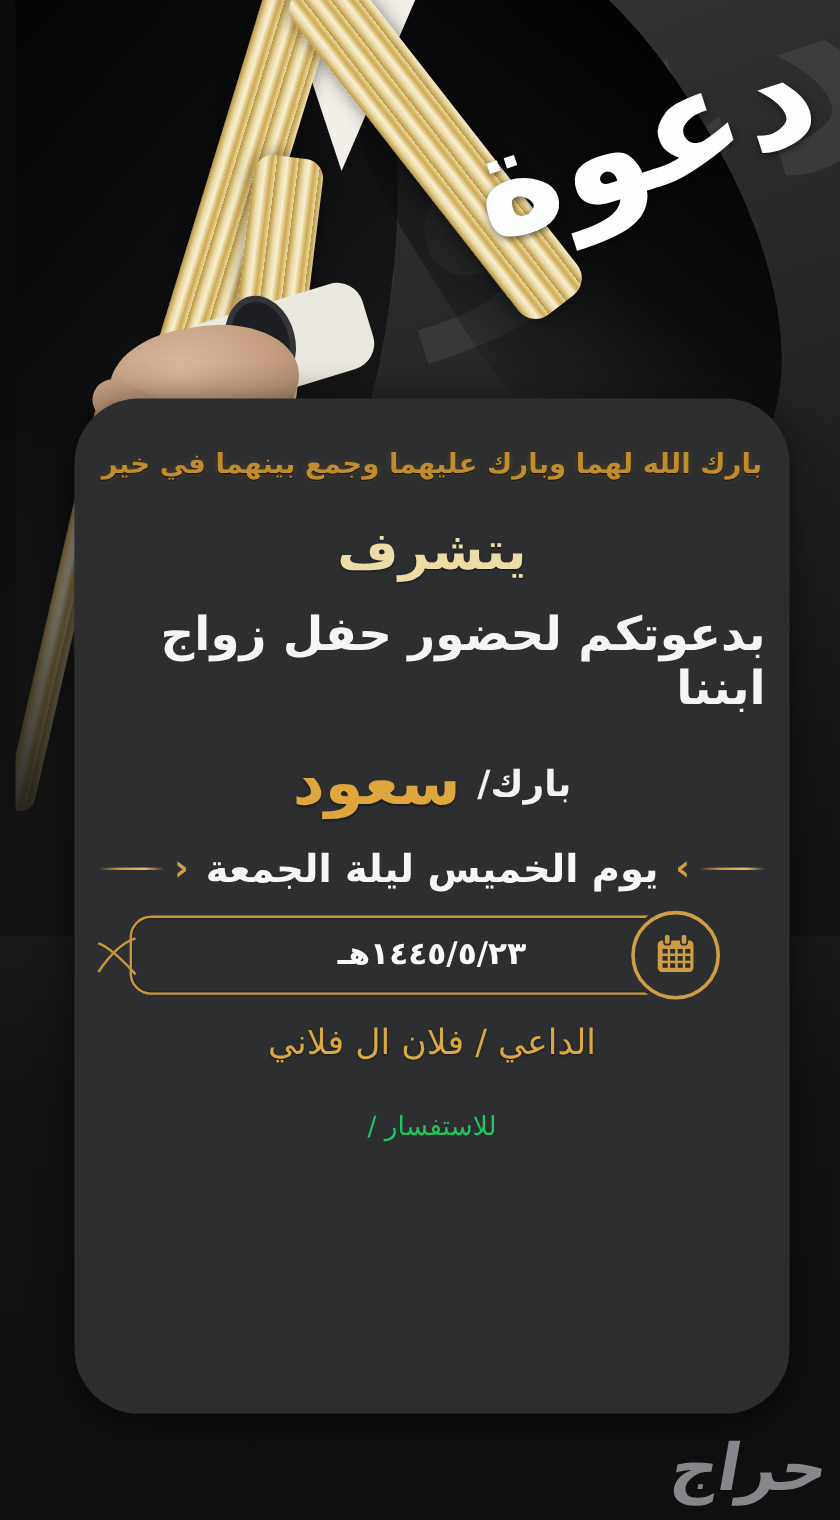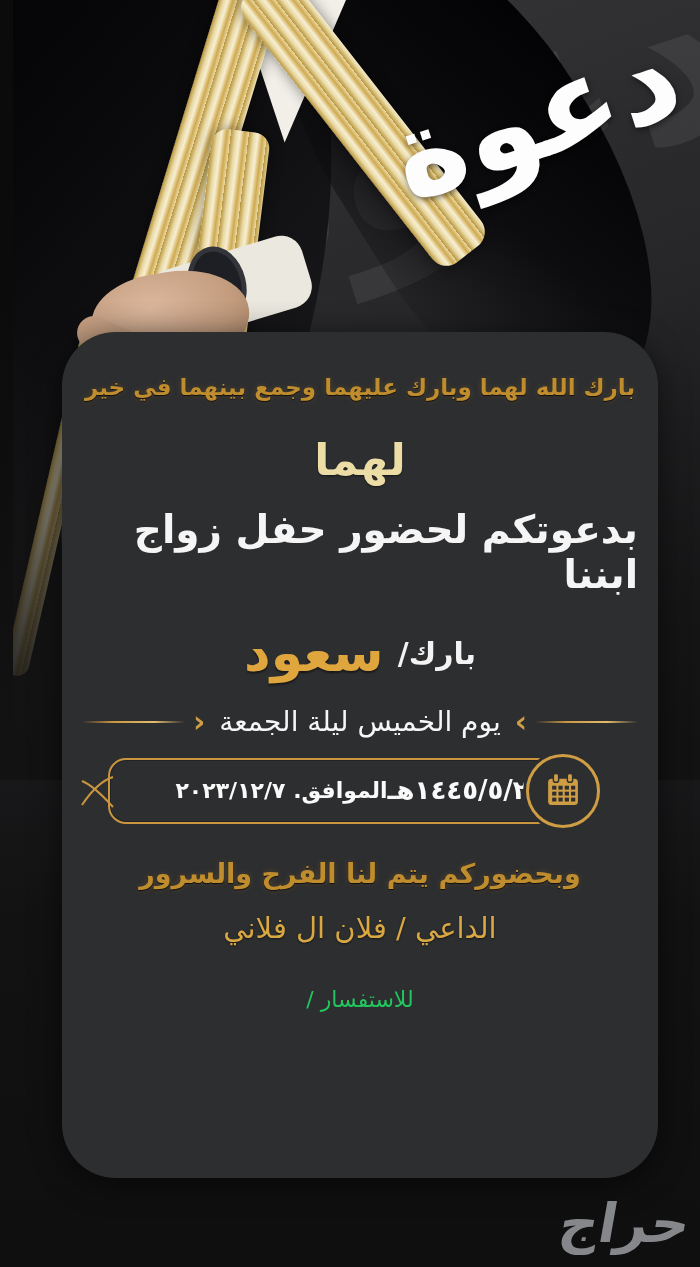"لهما" div.honor { text: لهما -> يتشرف }
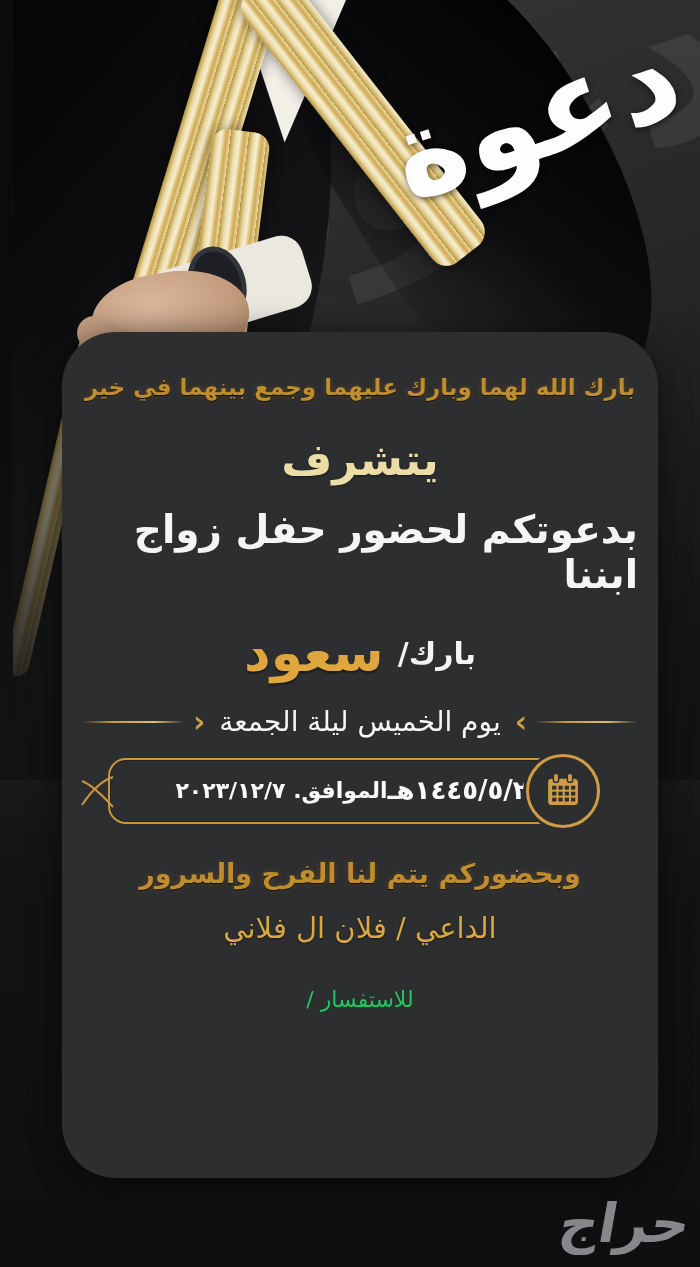"يوم الخميس ليلة الجمعة" .day-text { font-size: 28px -> 32px; font-weight: normal -> bold }
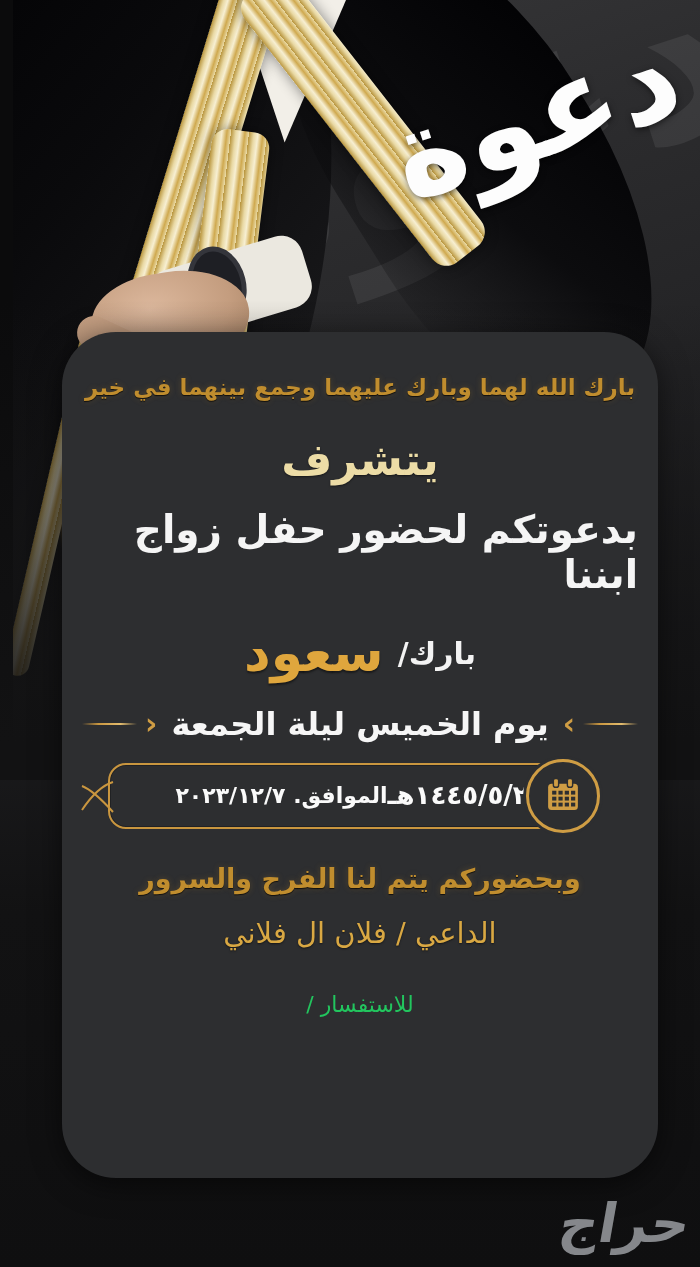"الموافق. ٢٠٢٣/١٢/٧" div.greg { html: <div>الموافق. ٢٠٢٣/١٢/٧</div> -> none }
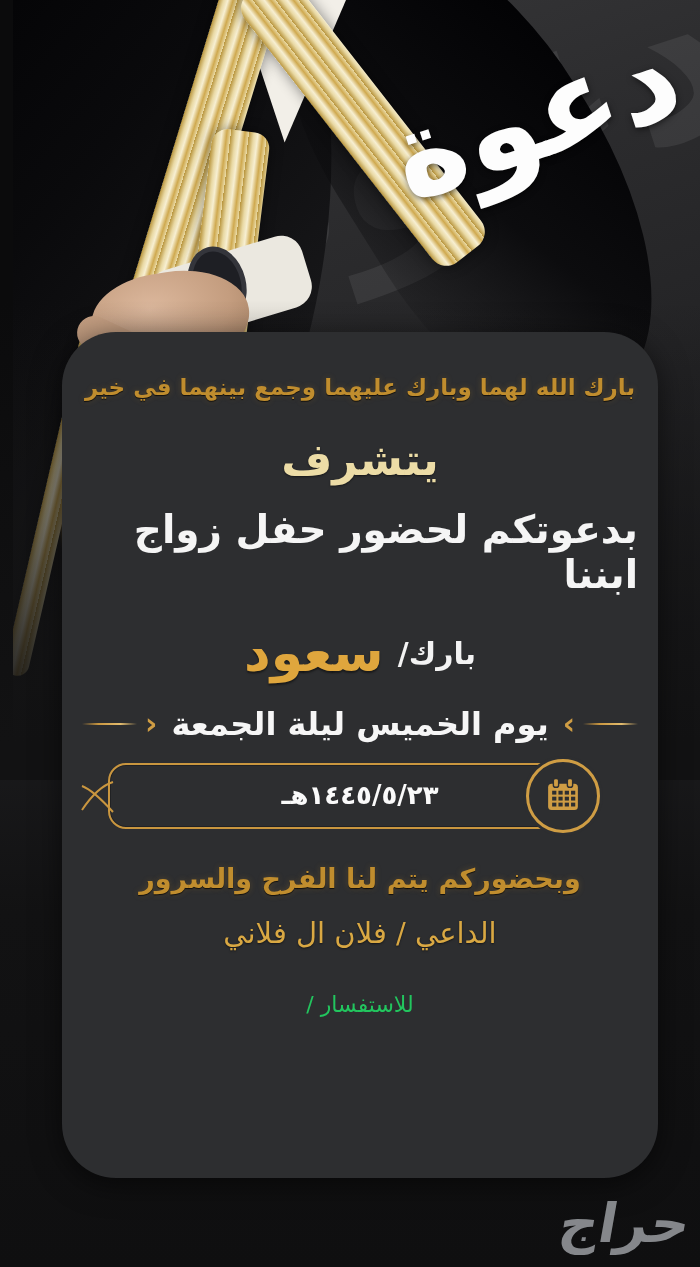"وبحضوركم يتم لنا الفرح والسرور" div.closing { html: <div>وبحضوركم يتم لنا الفرح والسرور</div> -> none }
